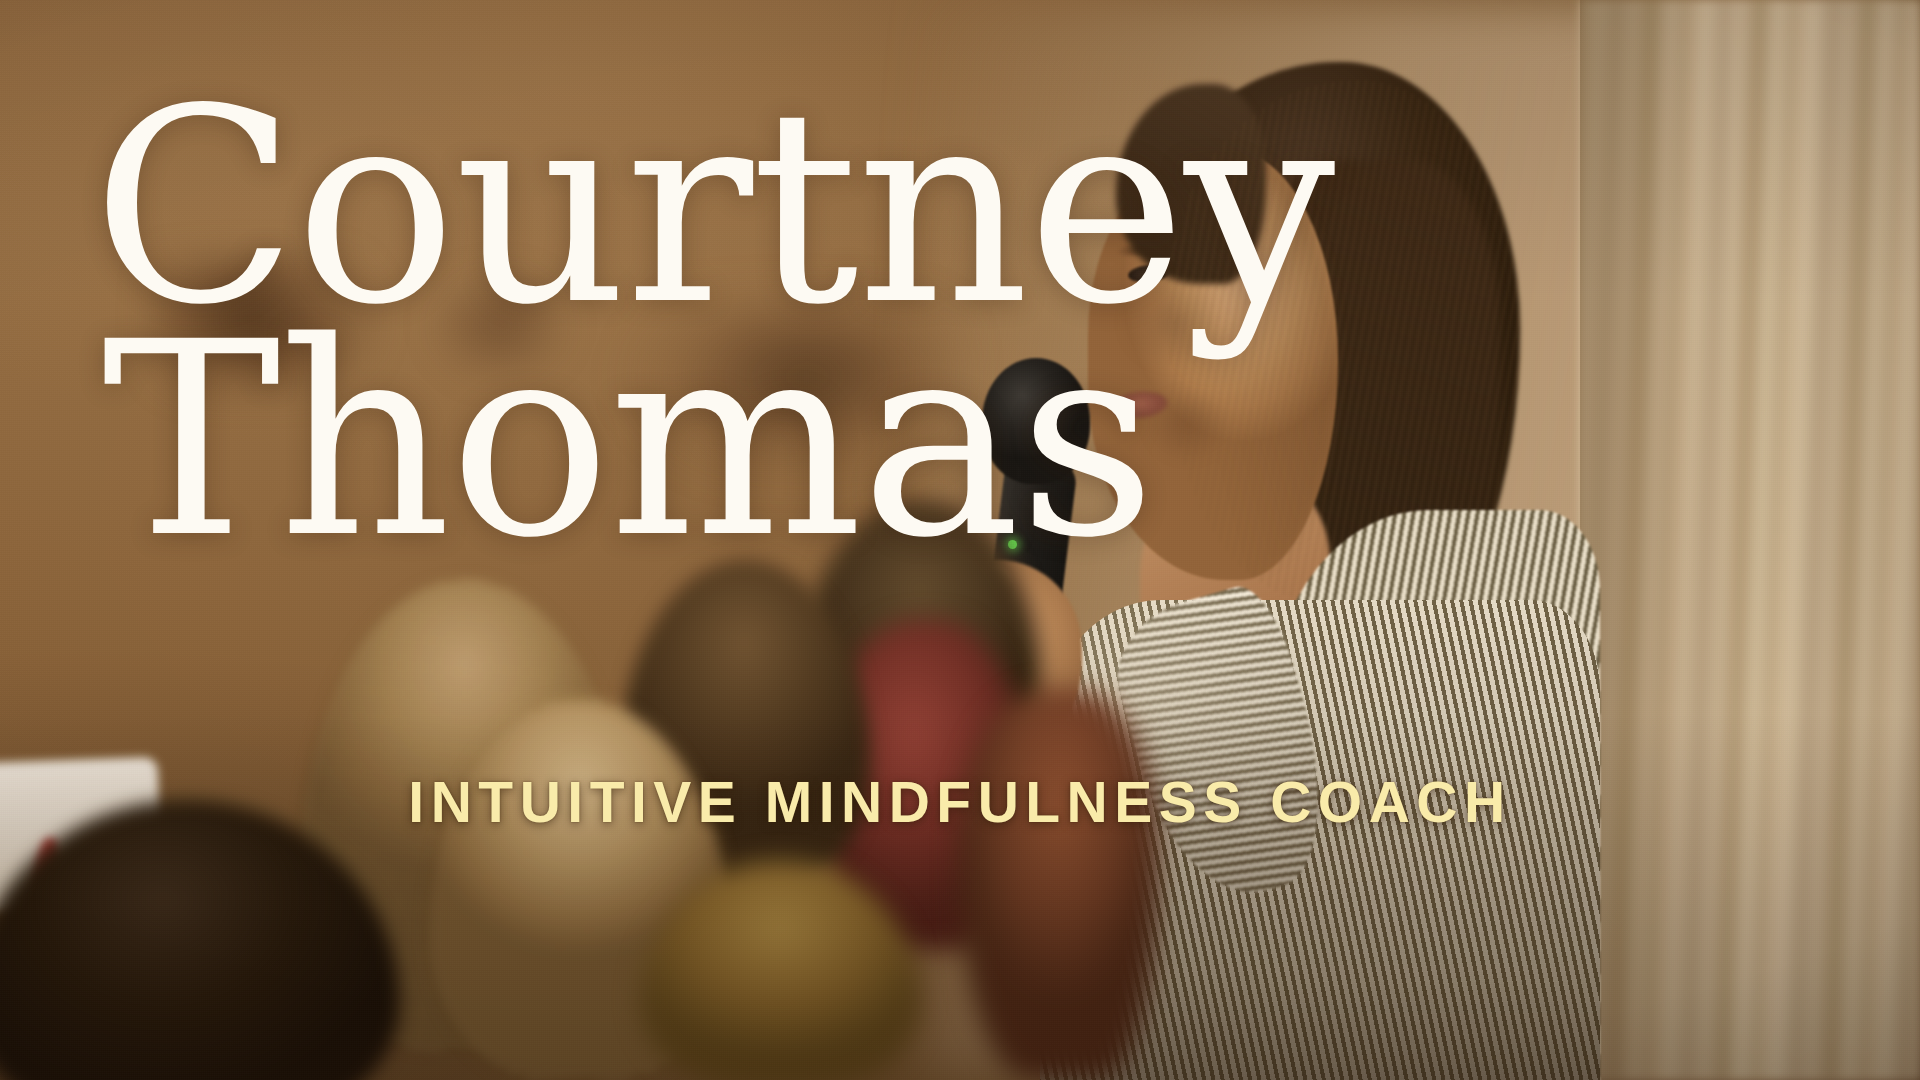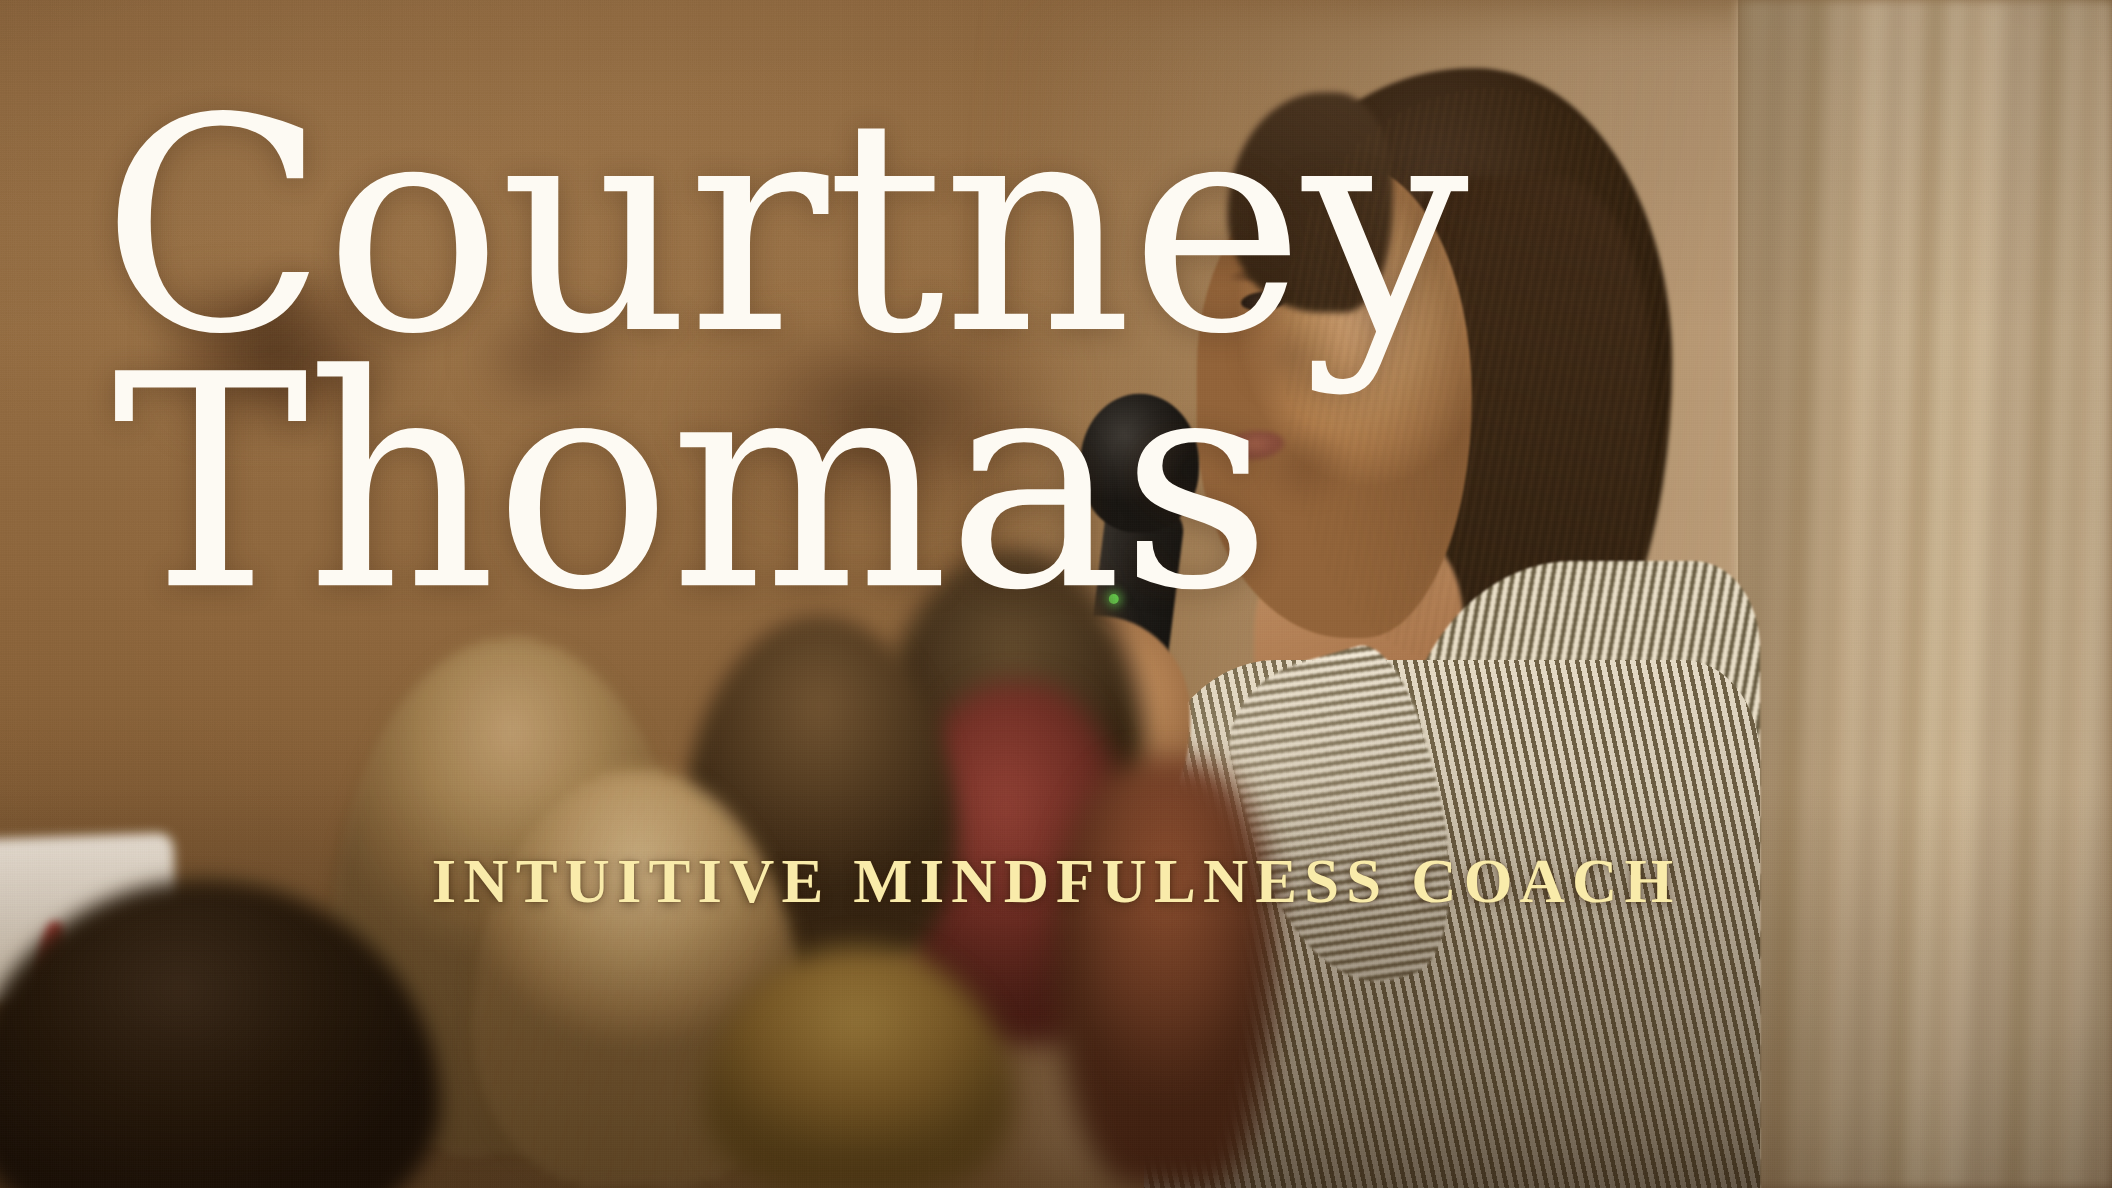"INTUITIVE MINDFULNESS COACH" .sub-line { font-family: Liberation Serif, serif -> Liberation Sans, sans-serif }
